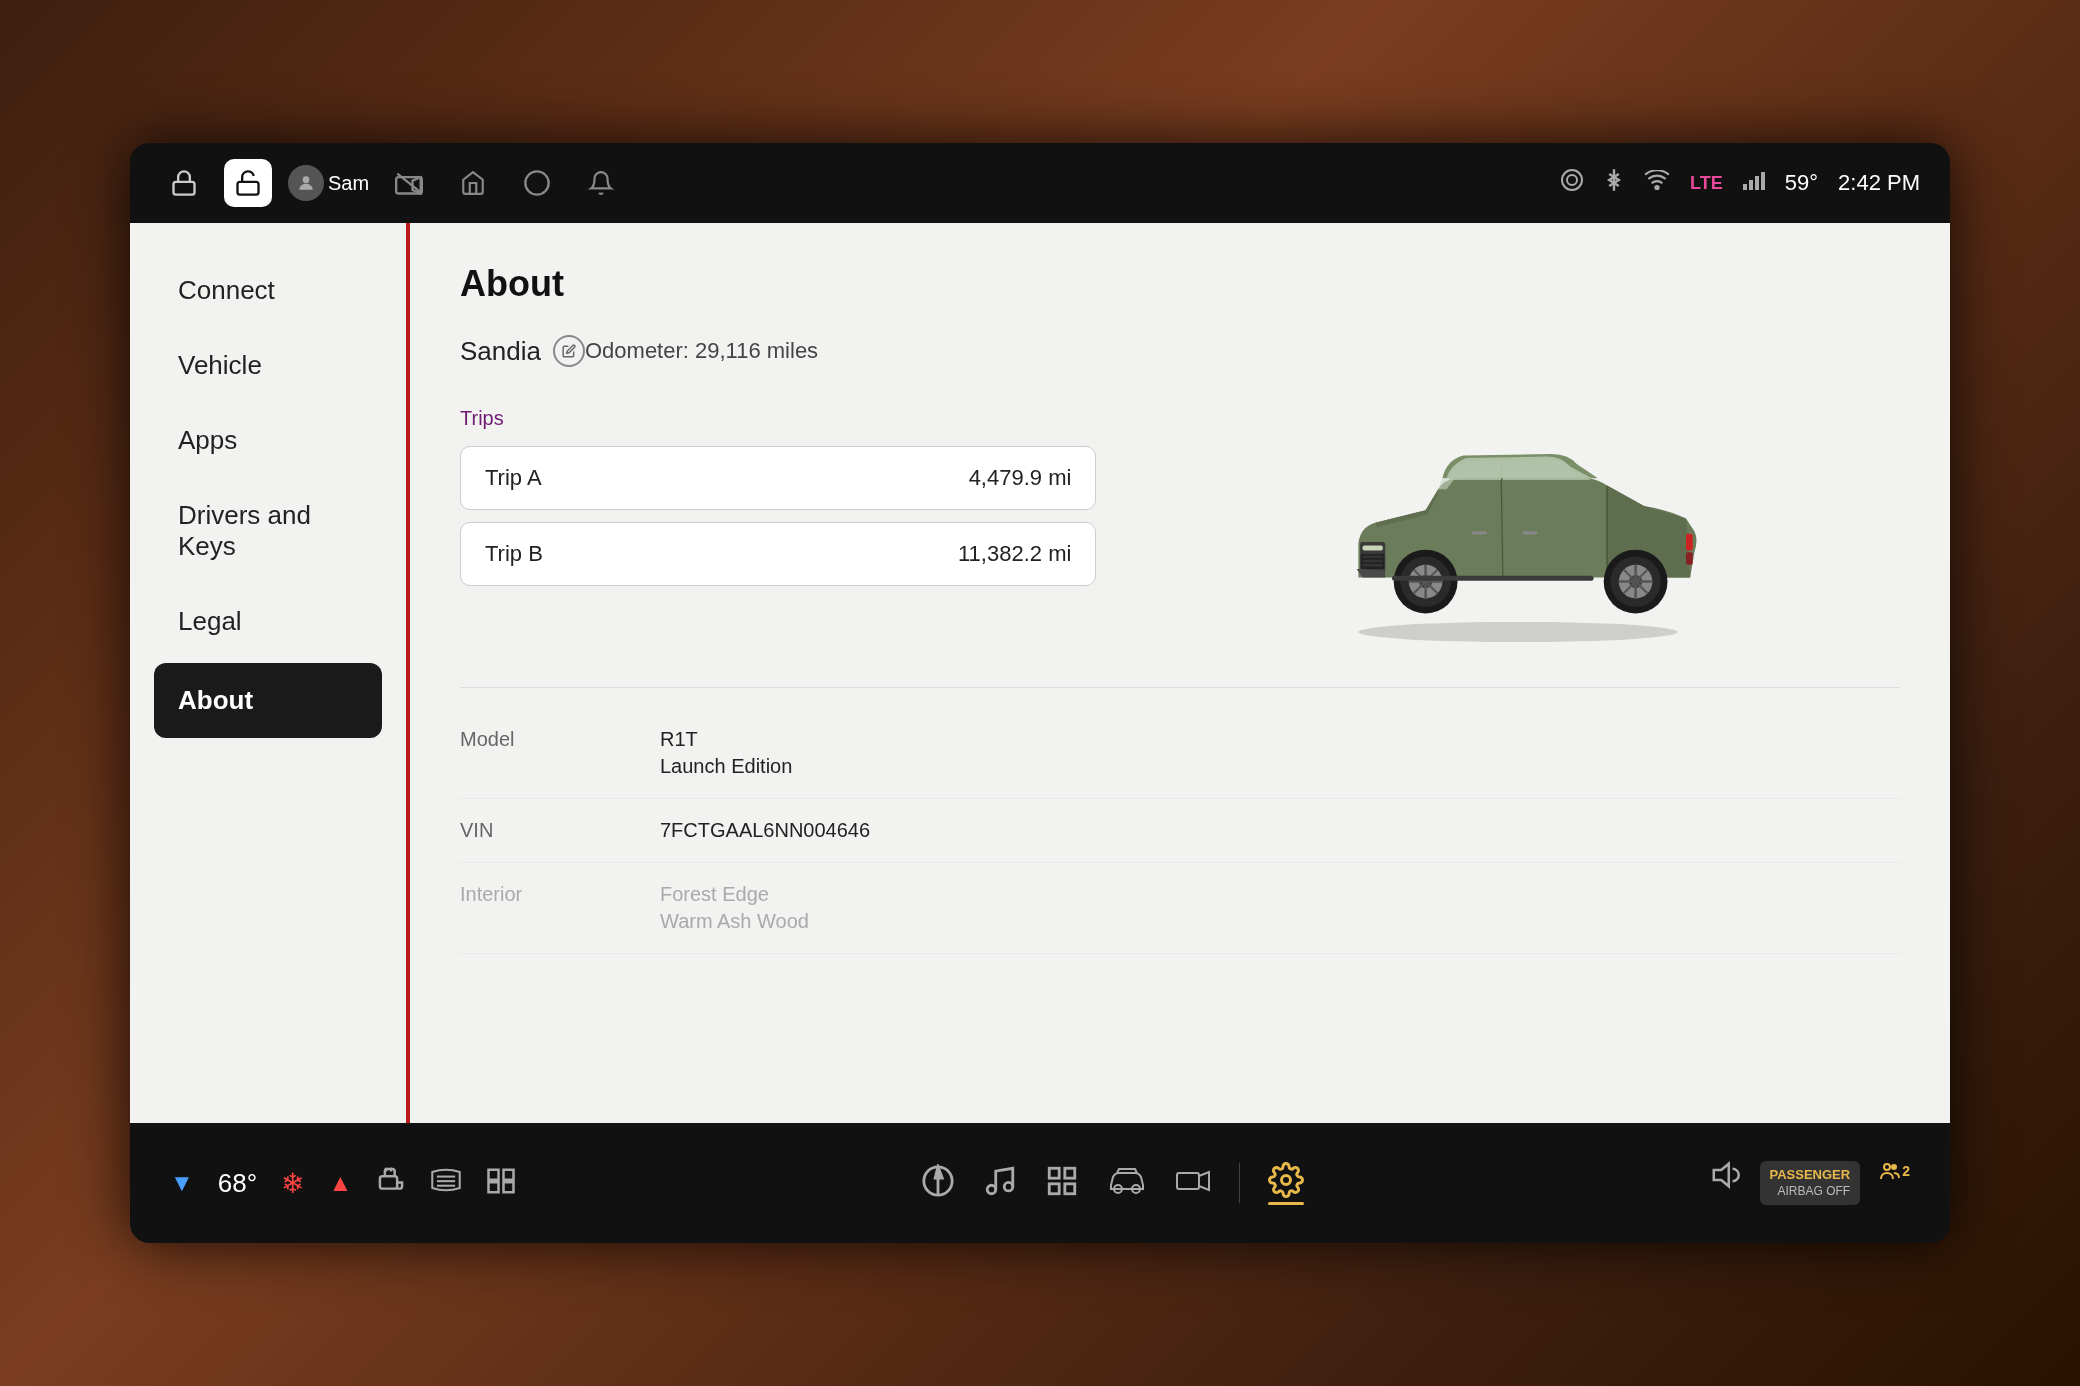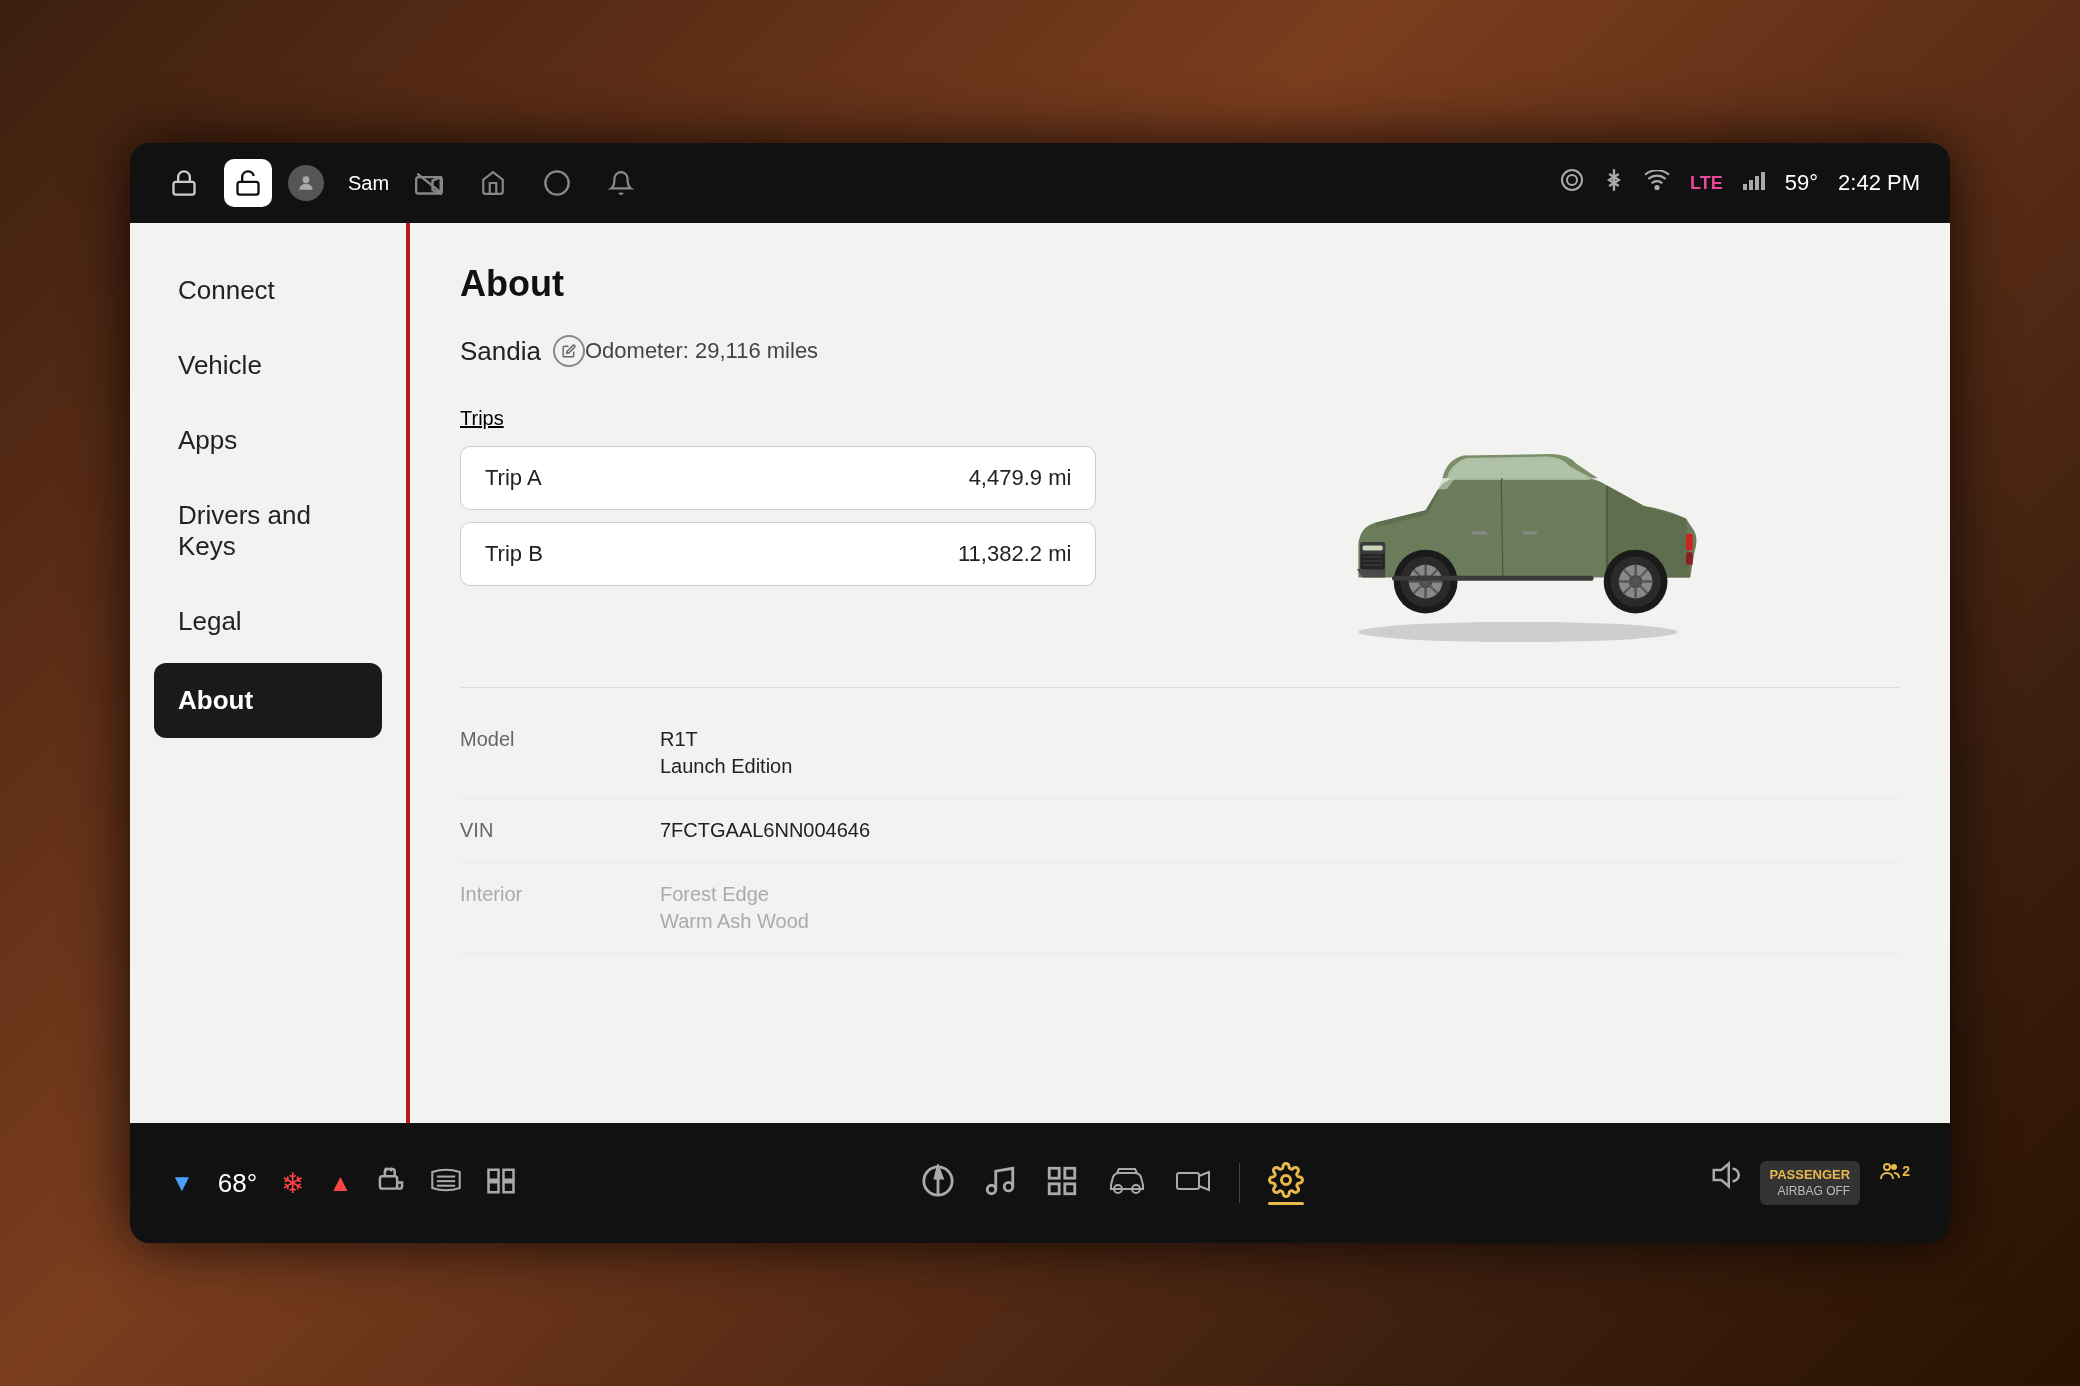"Sam" .user-pill { gap: 24px -> 4px }
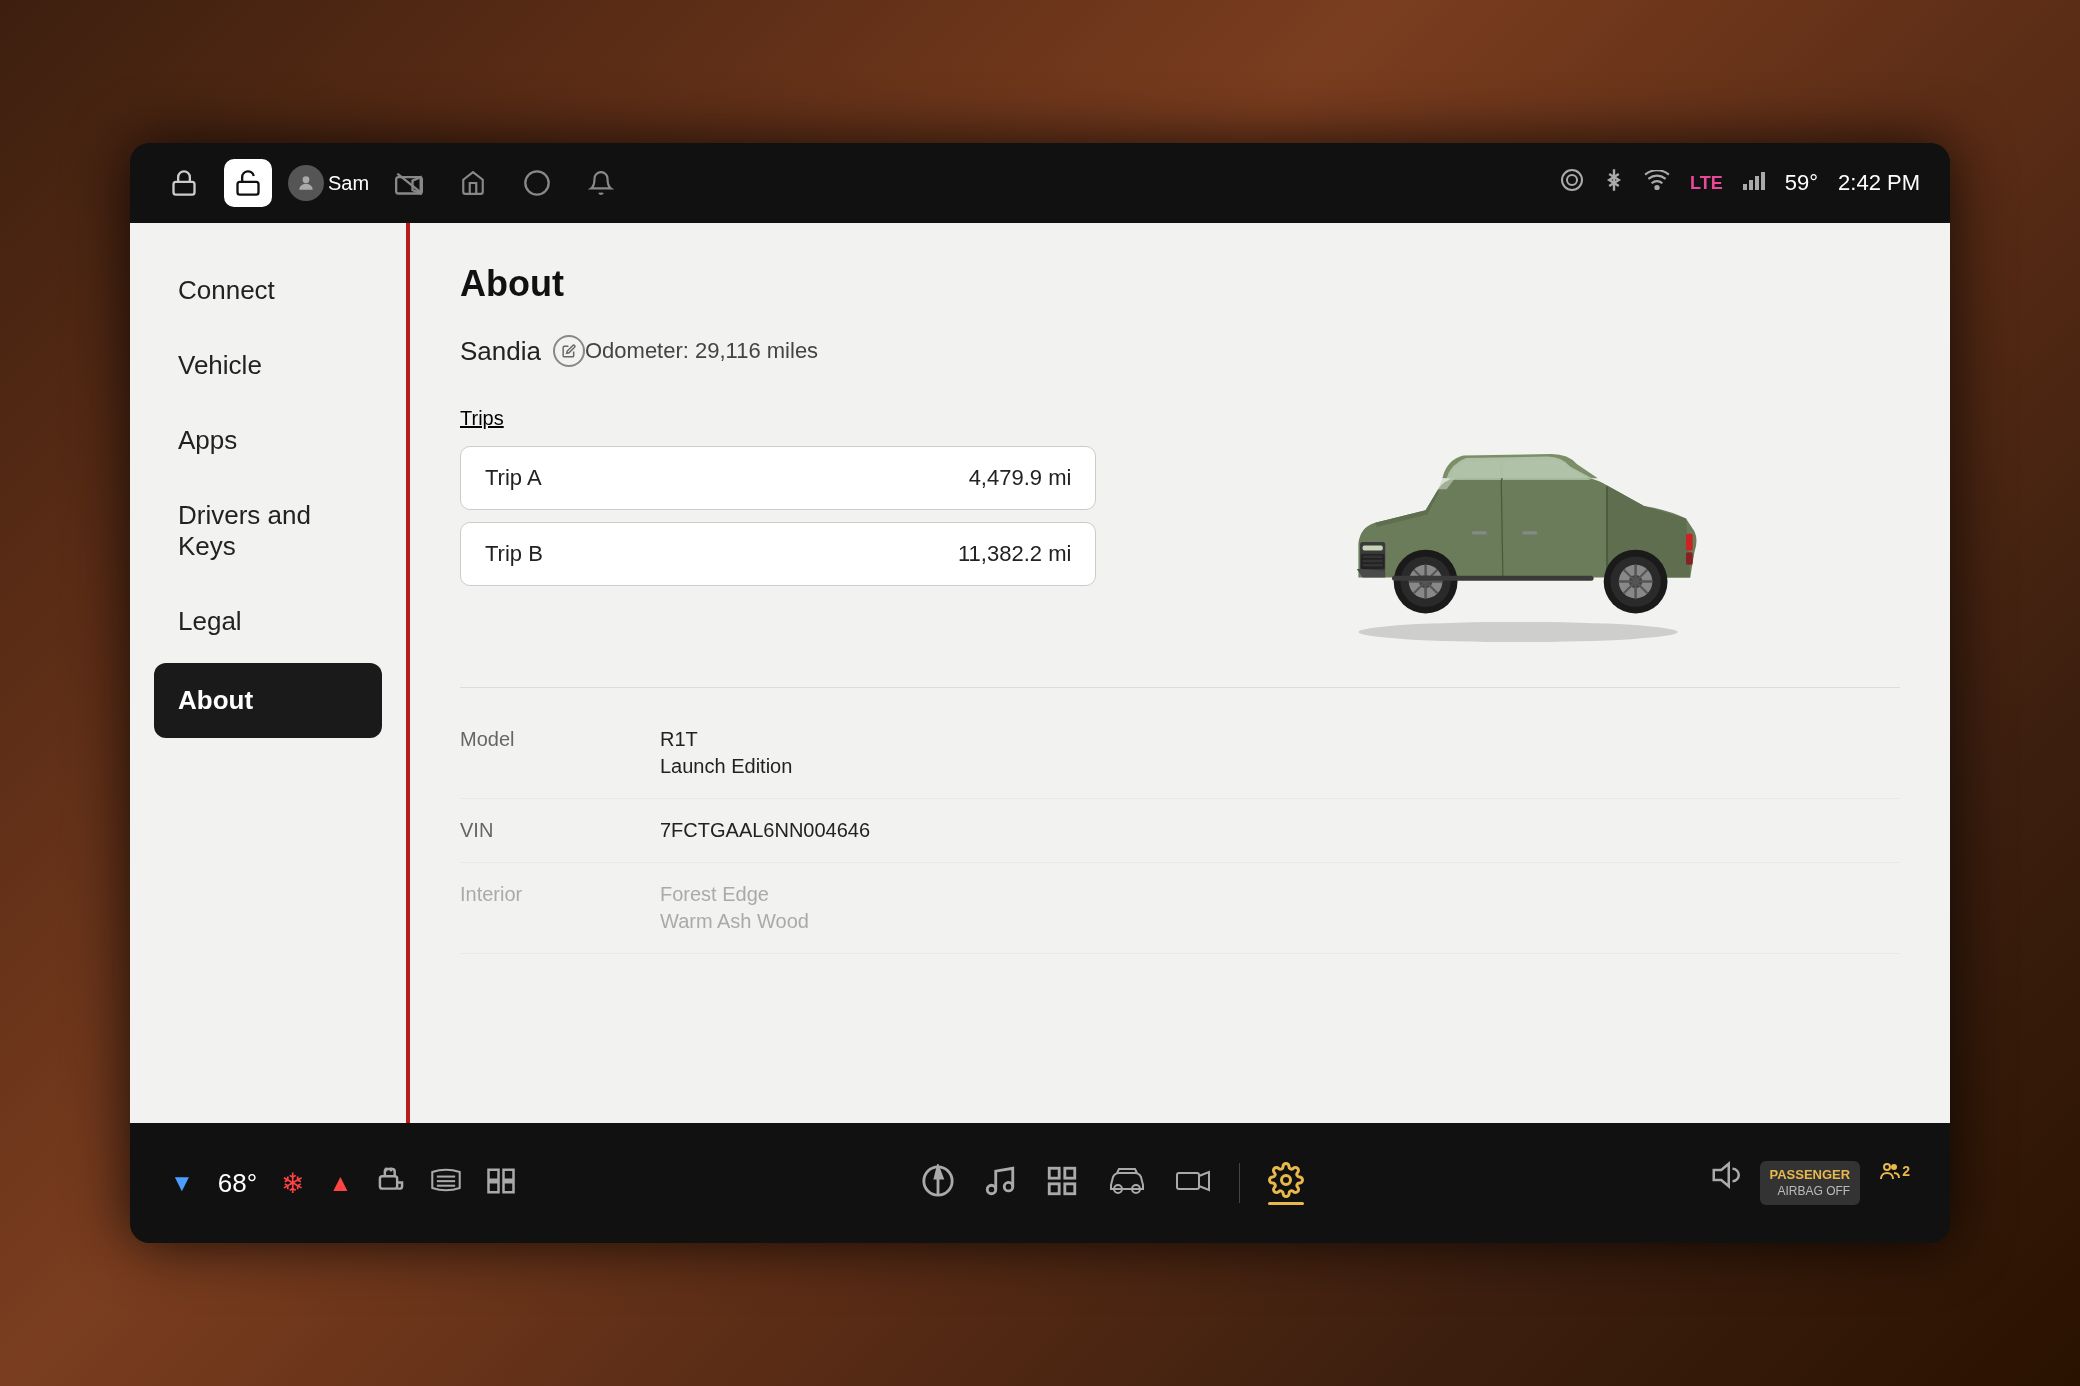"Trips" .trips-label { color: #000000 -> #701a75; text-decoration: underline -> none }
